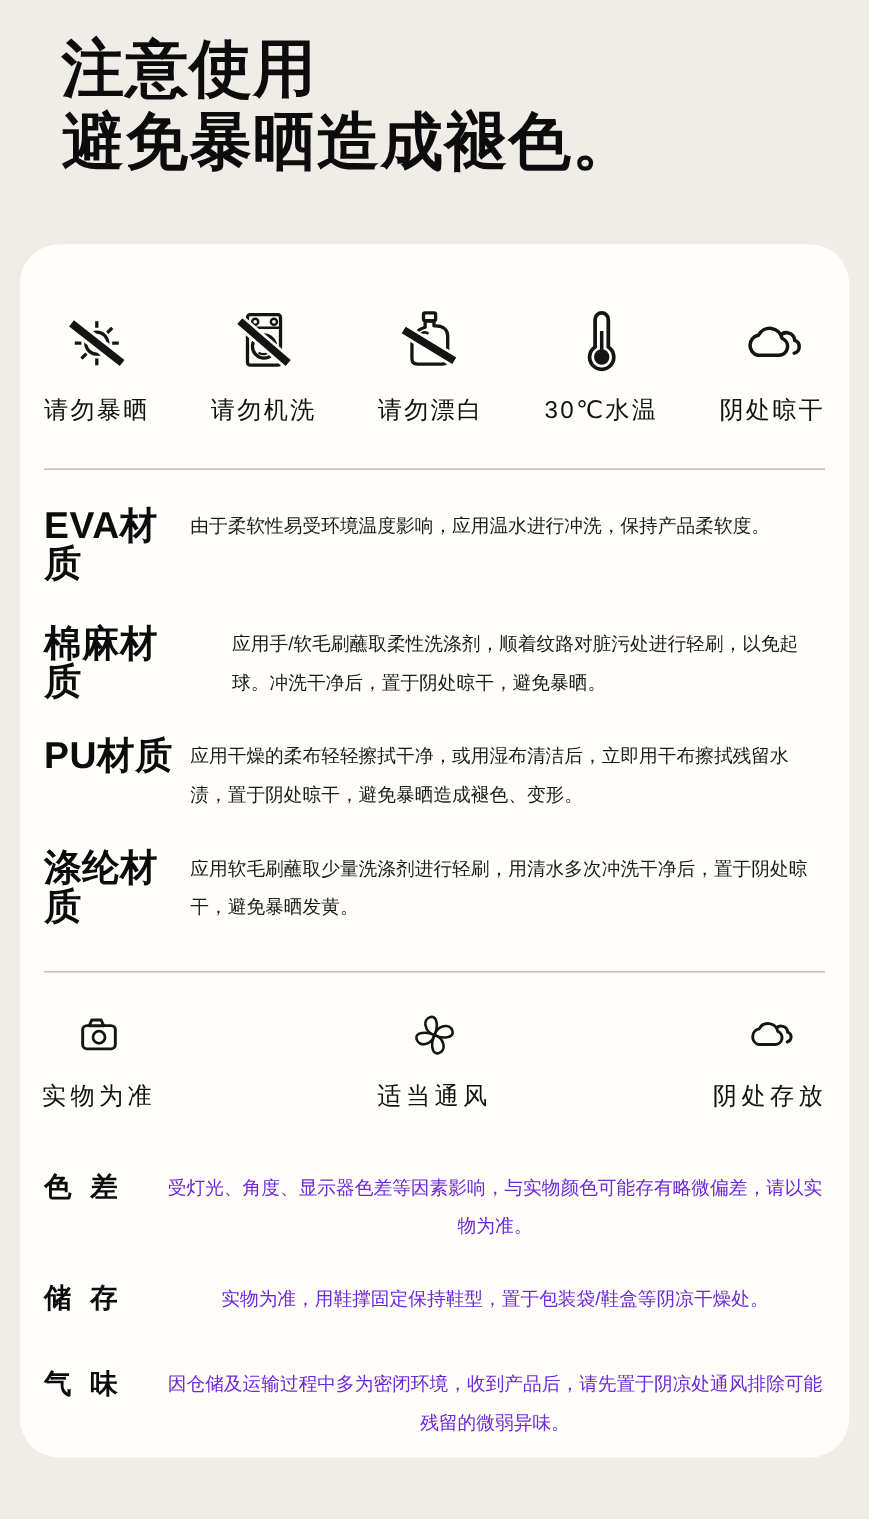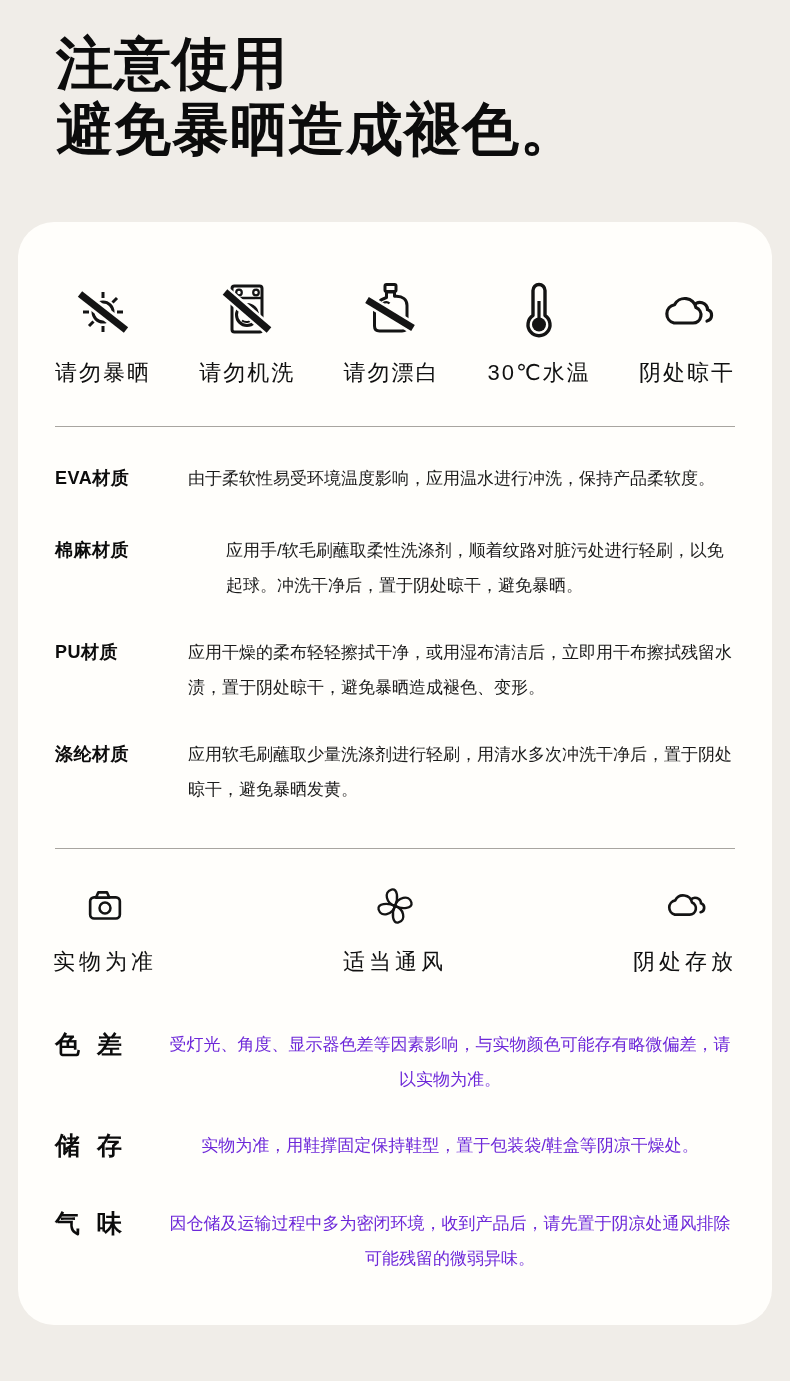"请勿暴晒" .card { padding: 56px 37px 0 -> 56px 22px 0 }
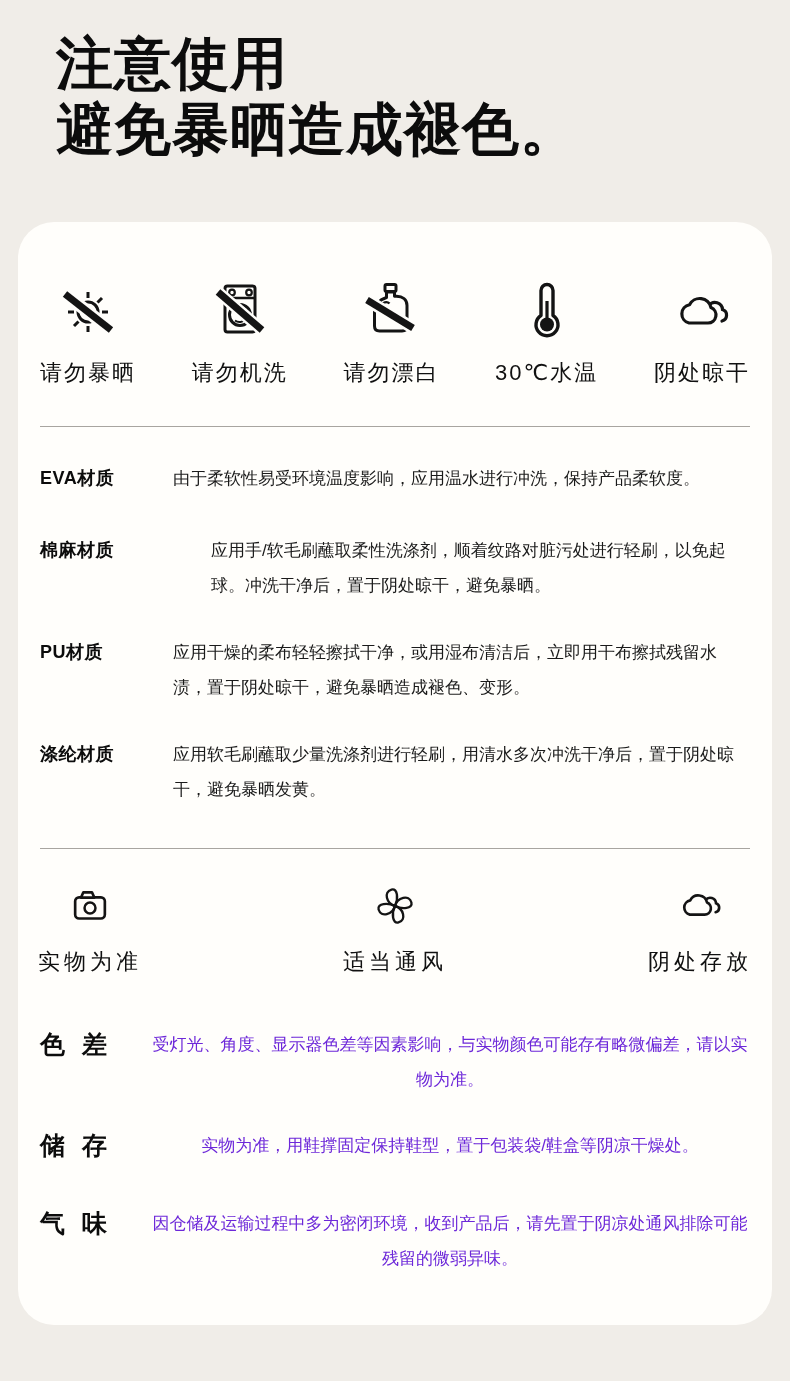"EVA材质" .mat-label { font-size: 18px -> 34px }
